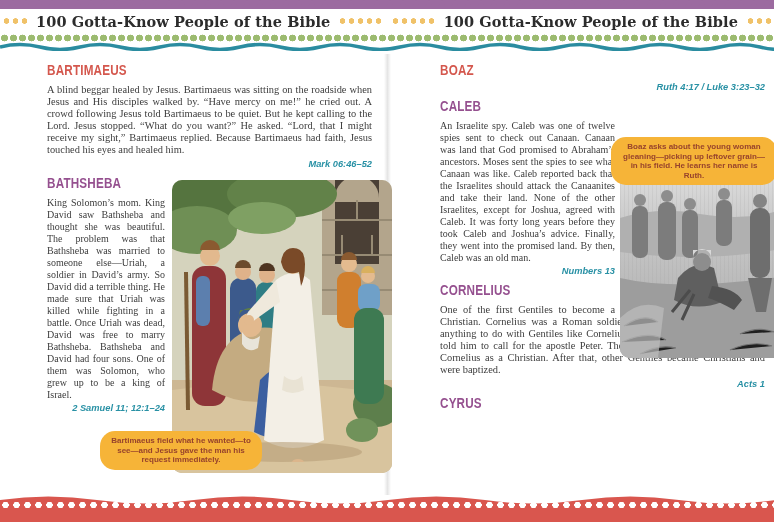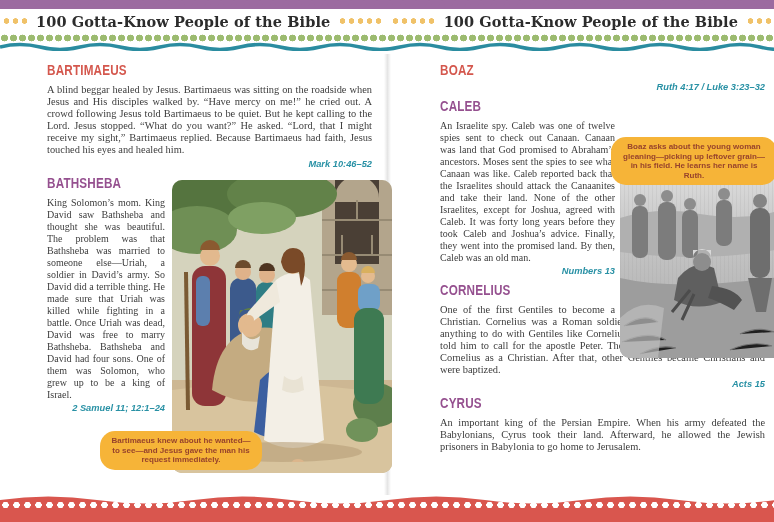"Mark 10:46–52" div.ref { text: 10:46 -> 06:46 }
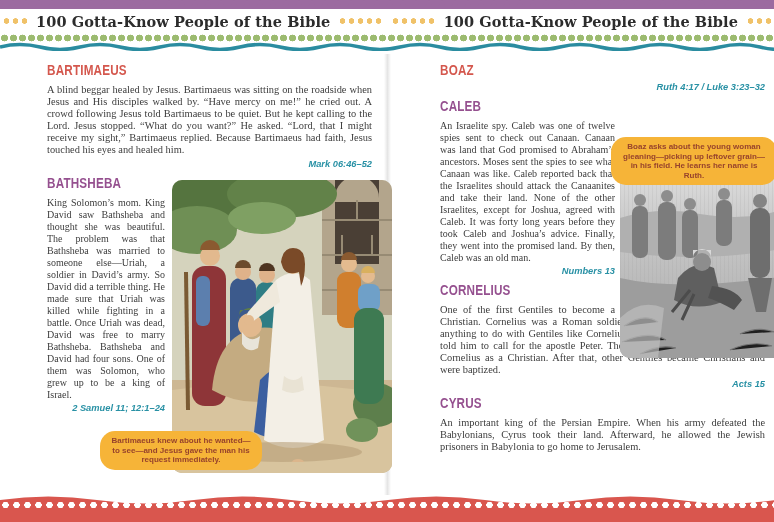"Acts 15" div.ref { text: 15 -> 1 }
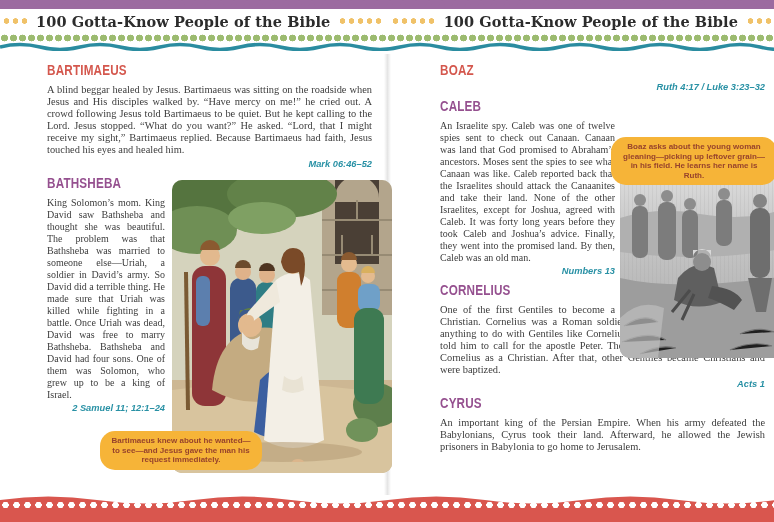"An important king of the" p.body-p { html: <p>An important king of the Persian Empire. When his army defeated the Babylonians, Cyrus took their land. Afterward, he allowed the Jewish prisoners in Babylonia to go home to Jerusalem.</p> -> none }
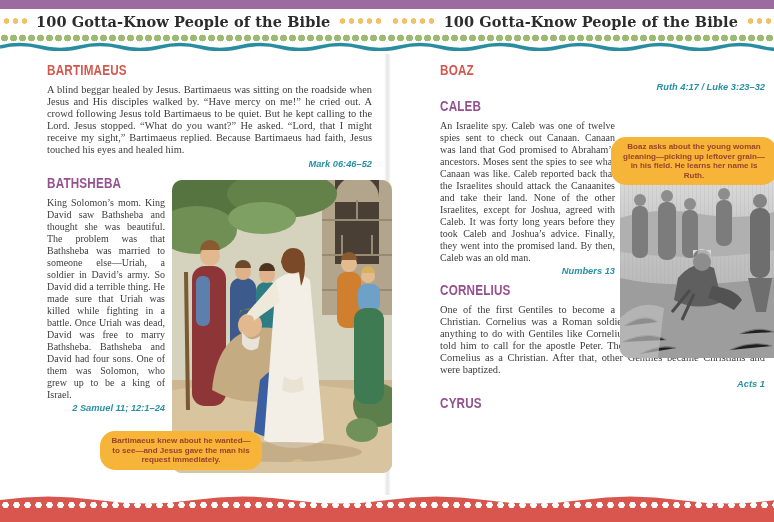"Bartimaeus knew about he wanted—to" div.bubble { text: knew about -> field what }
